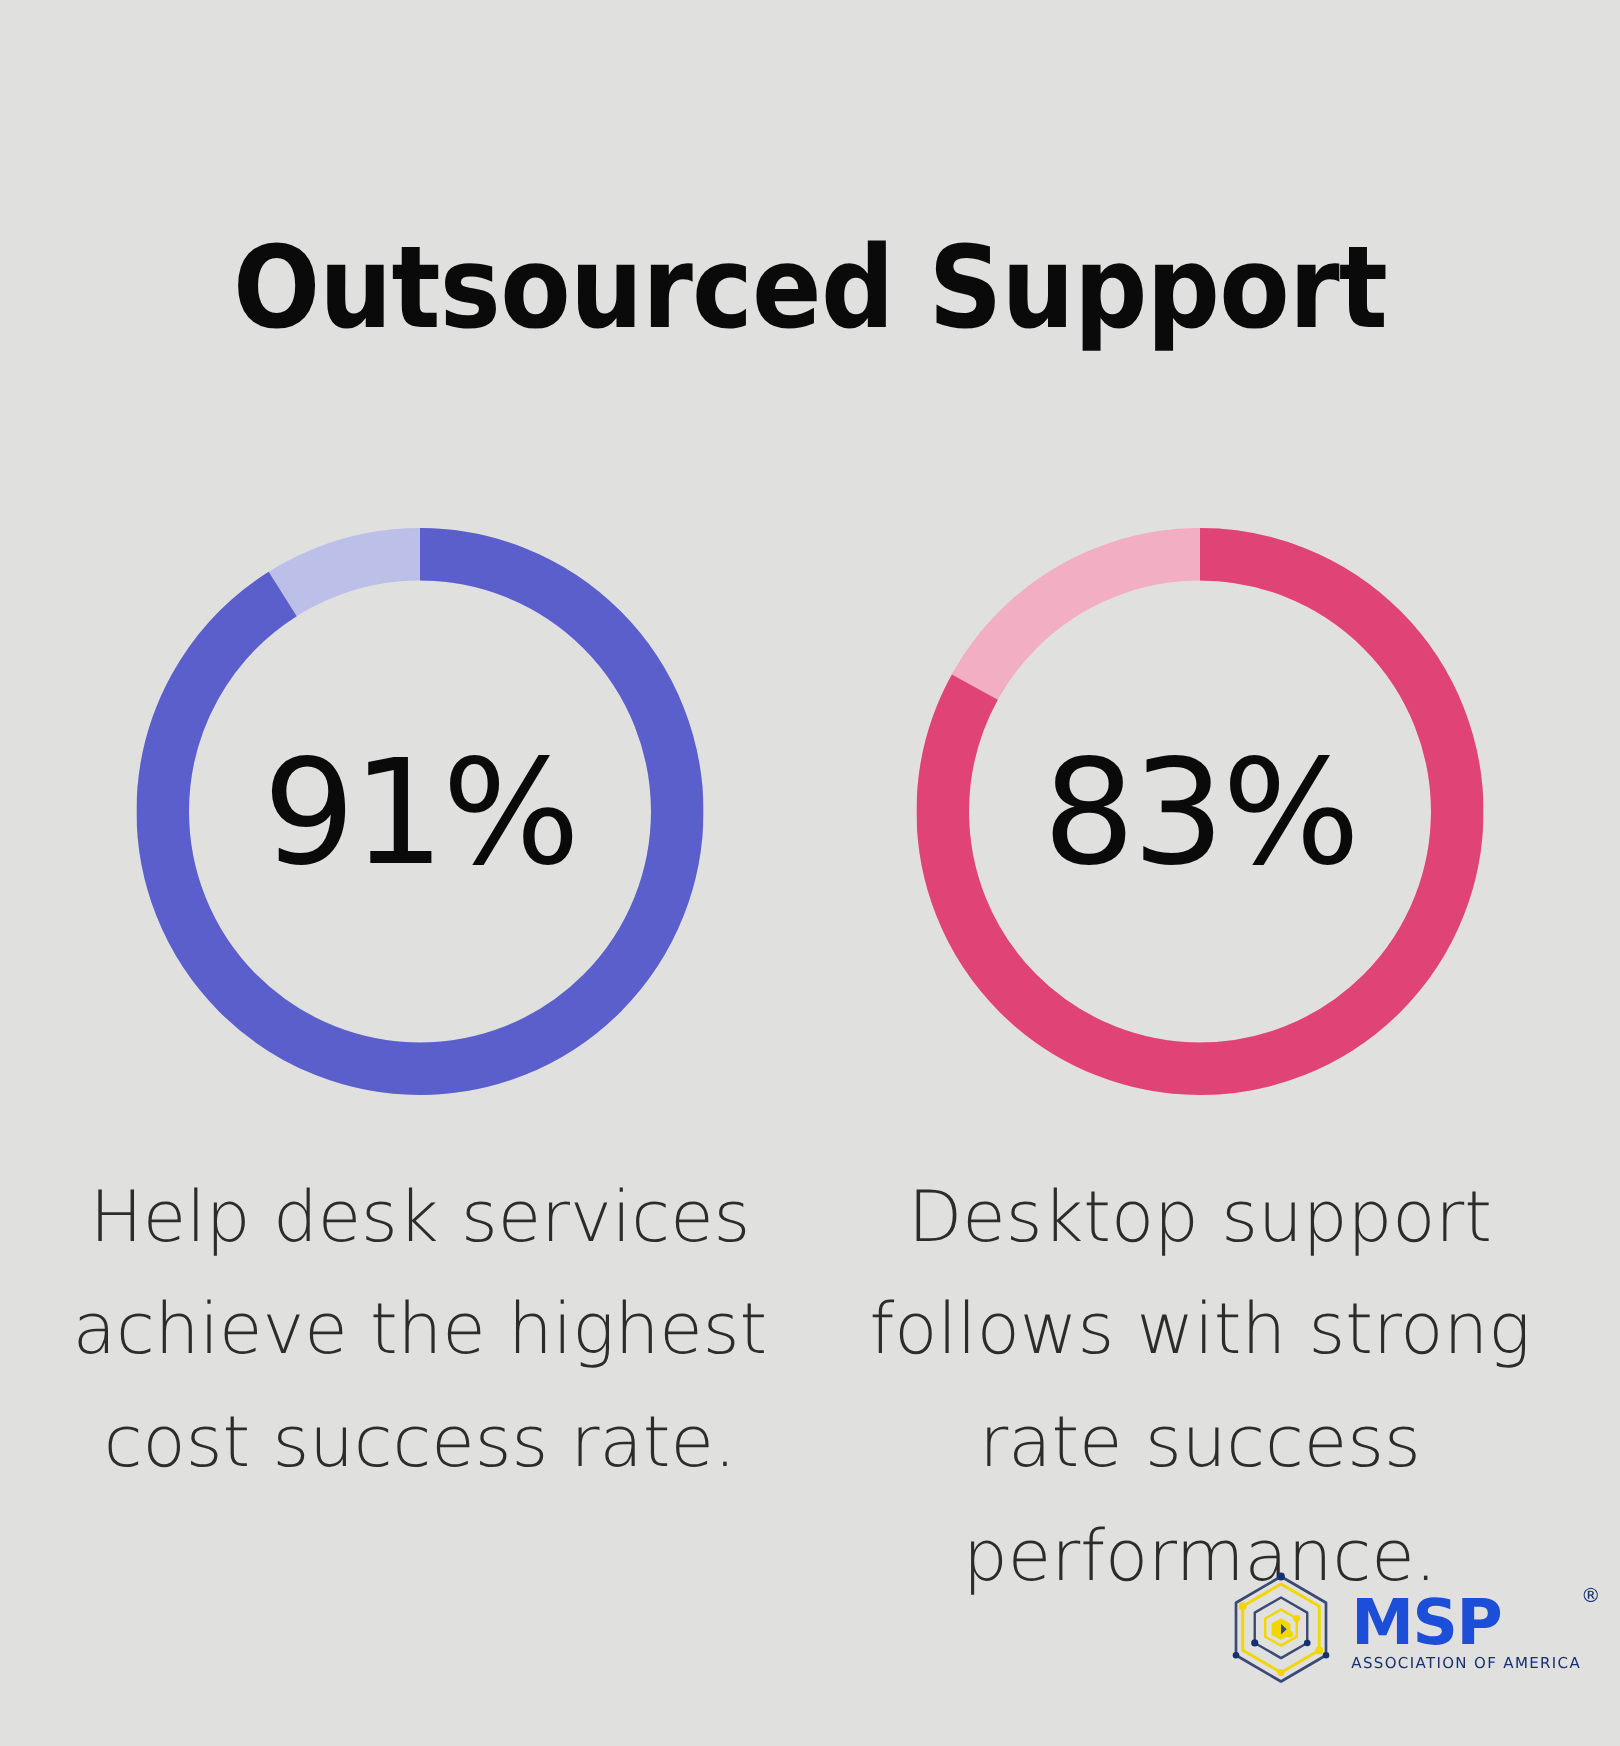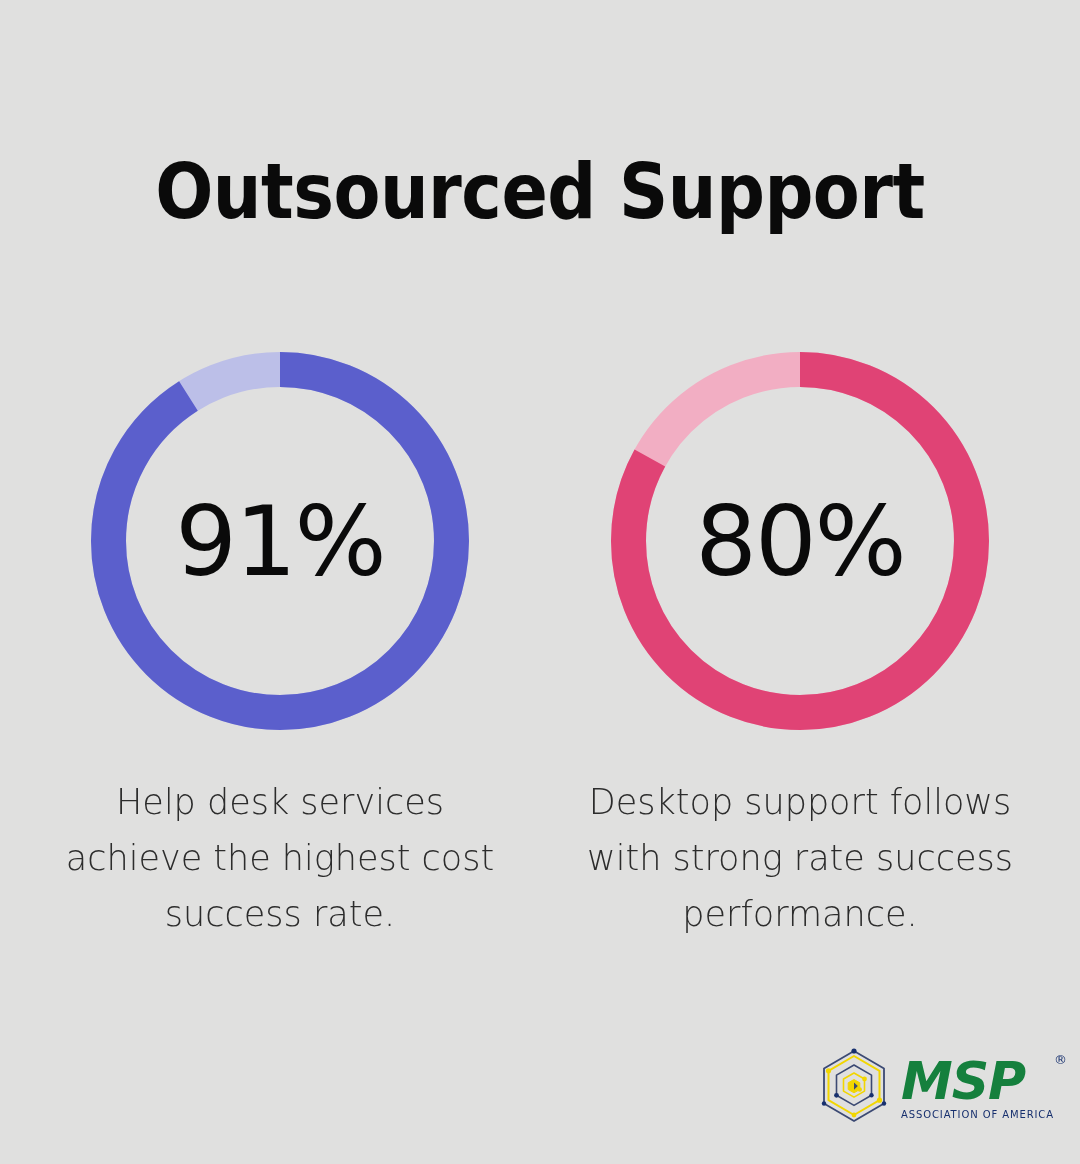"80%" div.donut-value { text: 80% -> 83% }
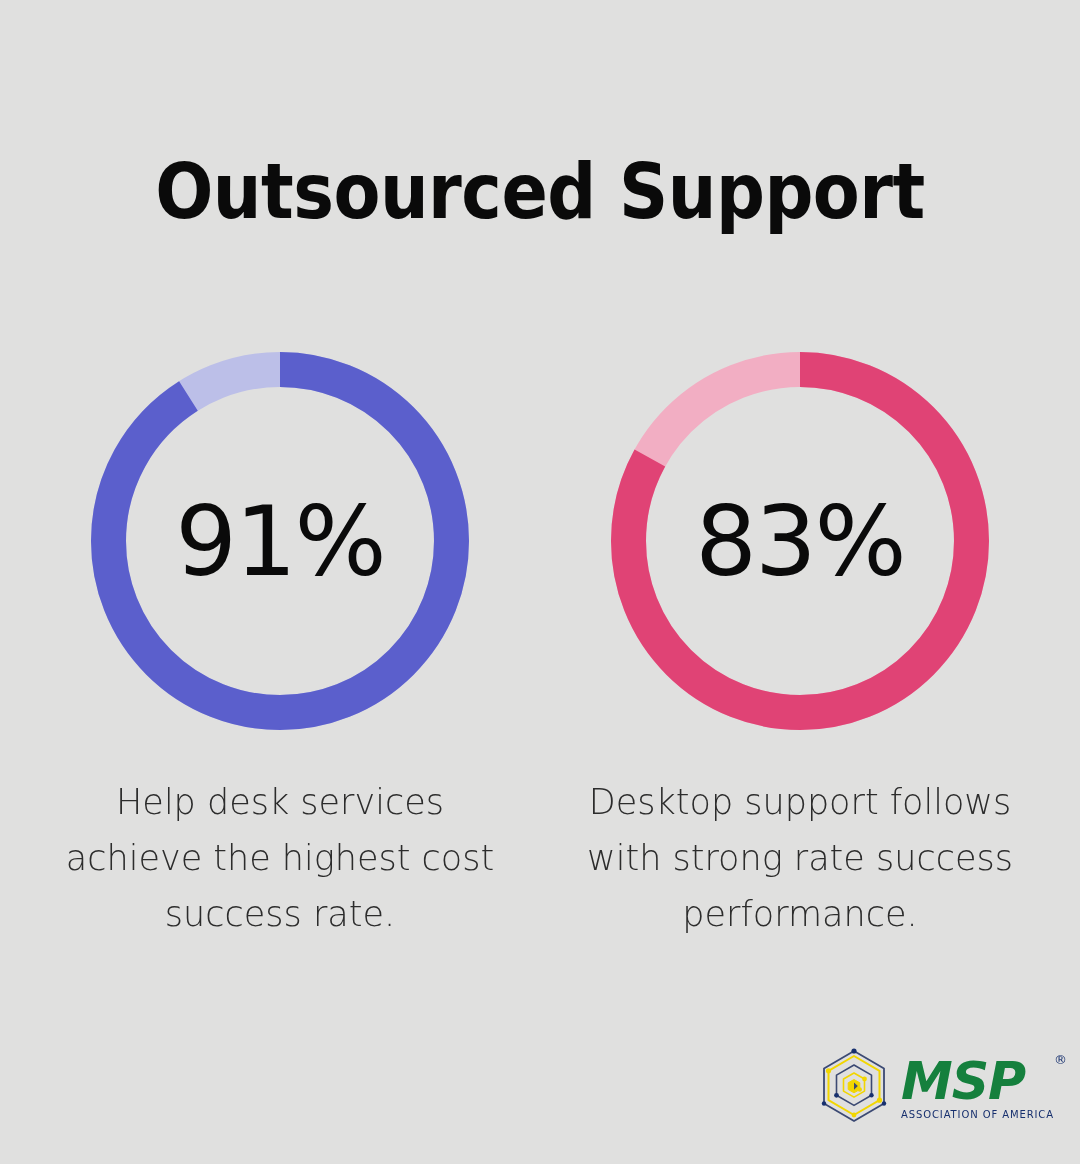"Help desk services achieve the" .caption { font-size: 35px -> 47px }
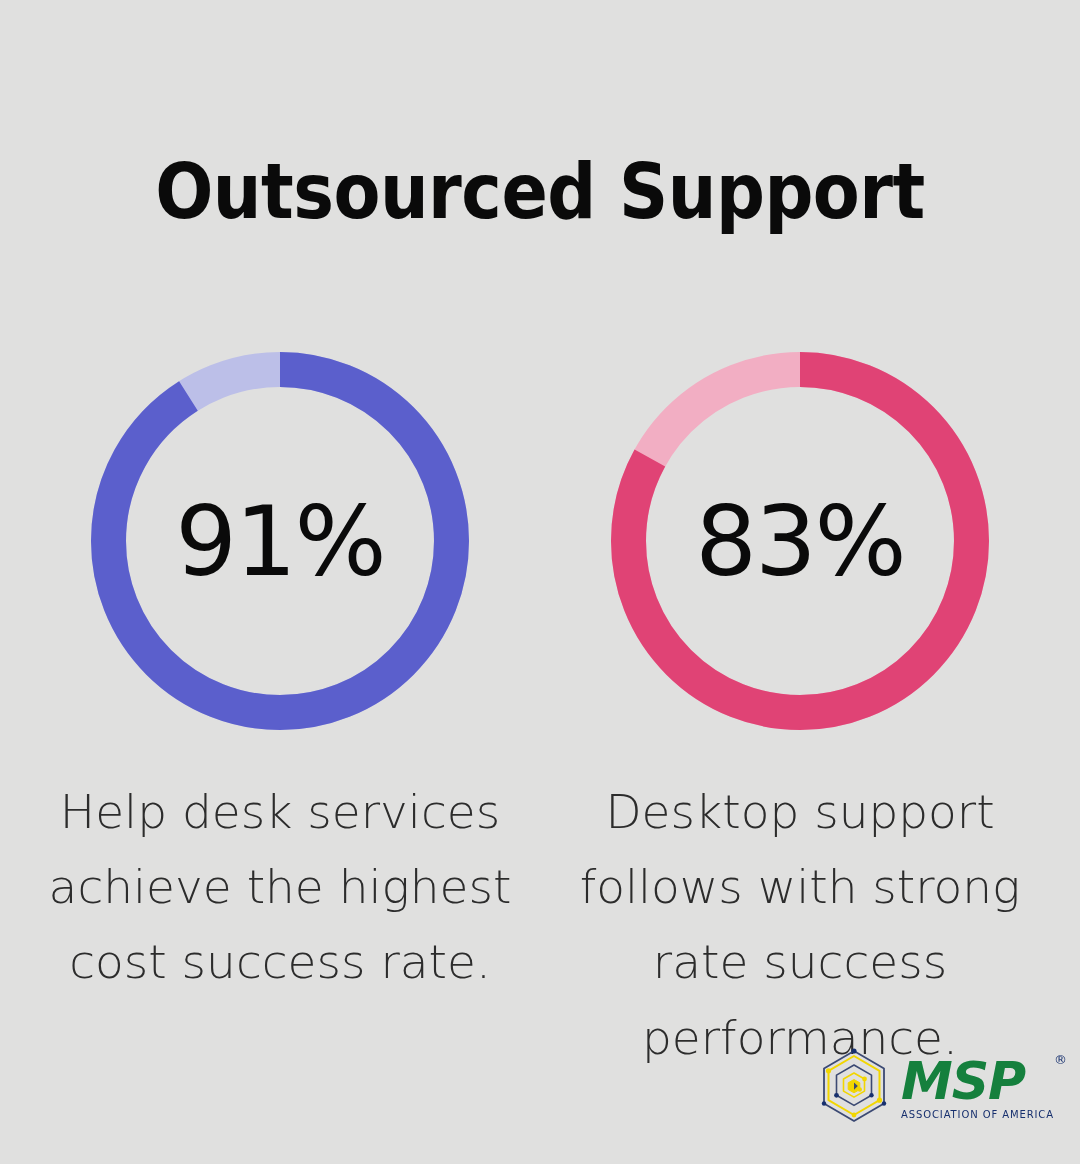"MSP" .logo-msp { color: #15803d -> #1d4ed8; font-size: 52px -> 42px; font-style: italic -> none }
